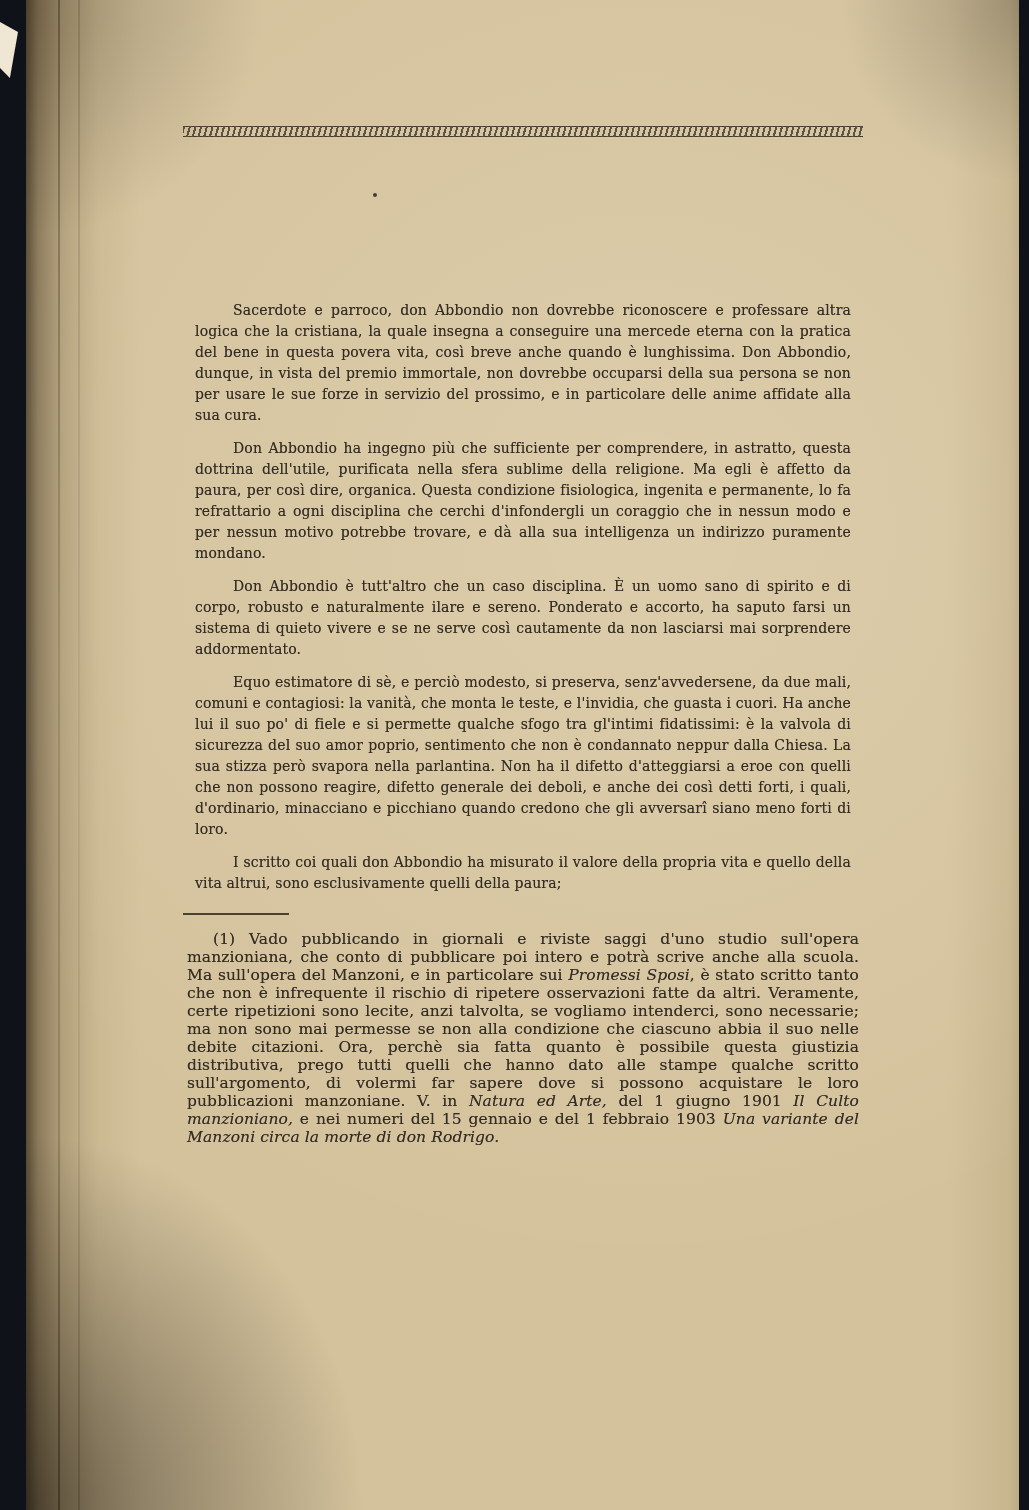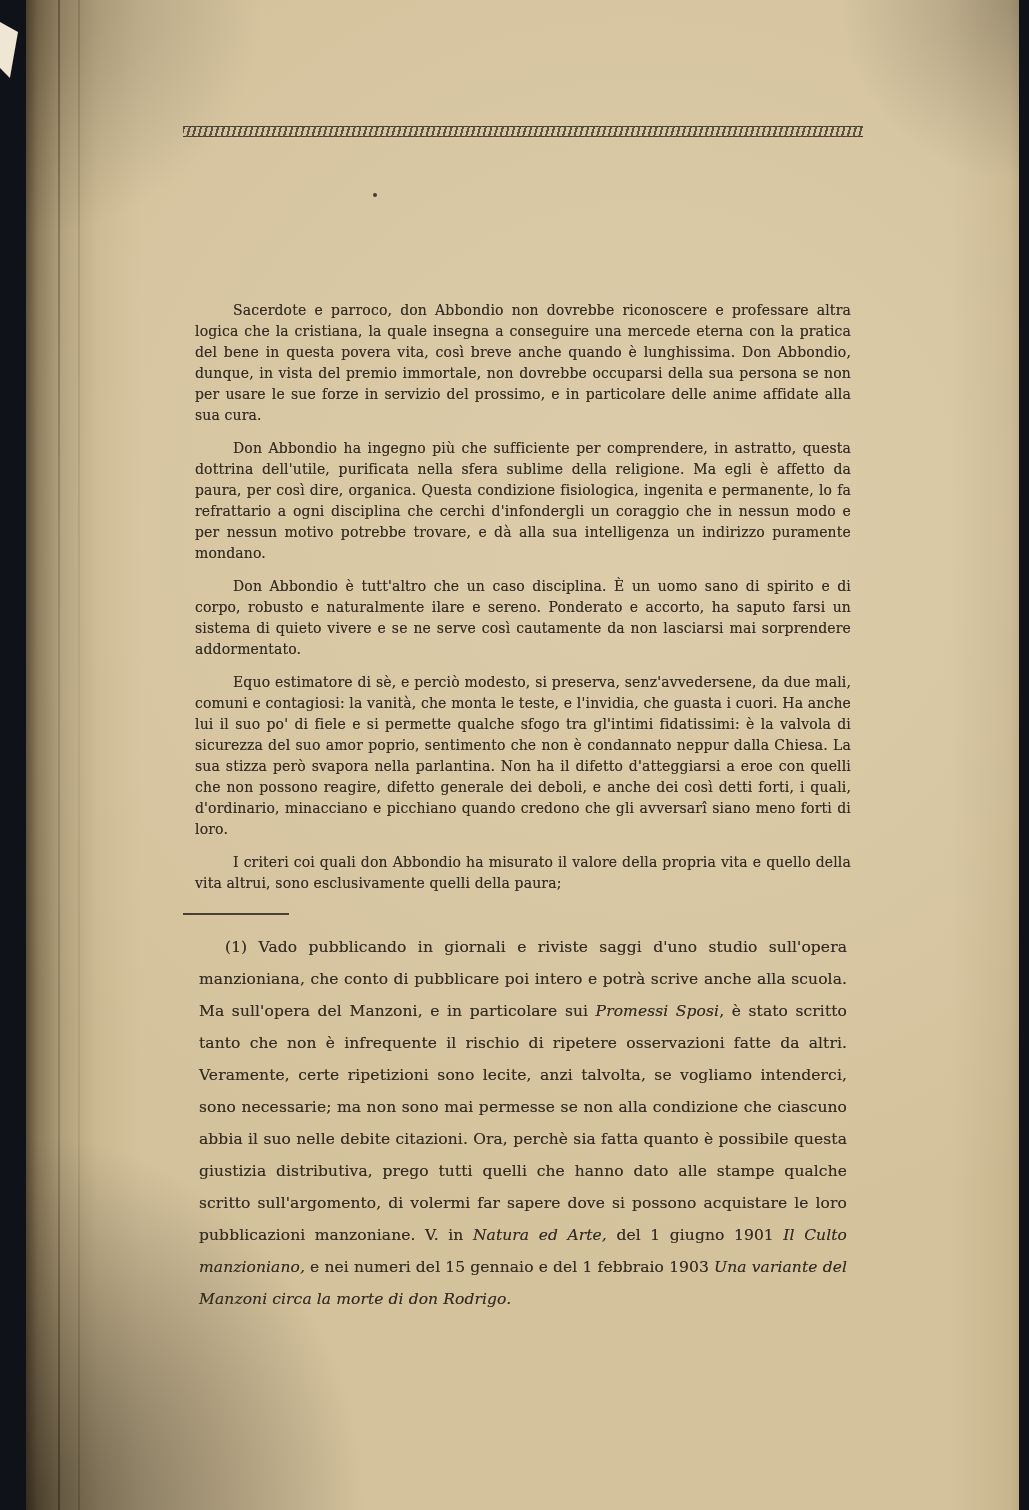"I criteri coi quali don" p.para { text: criteri -> scritto }
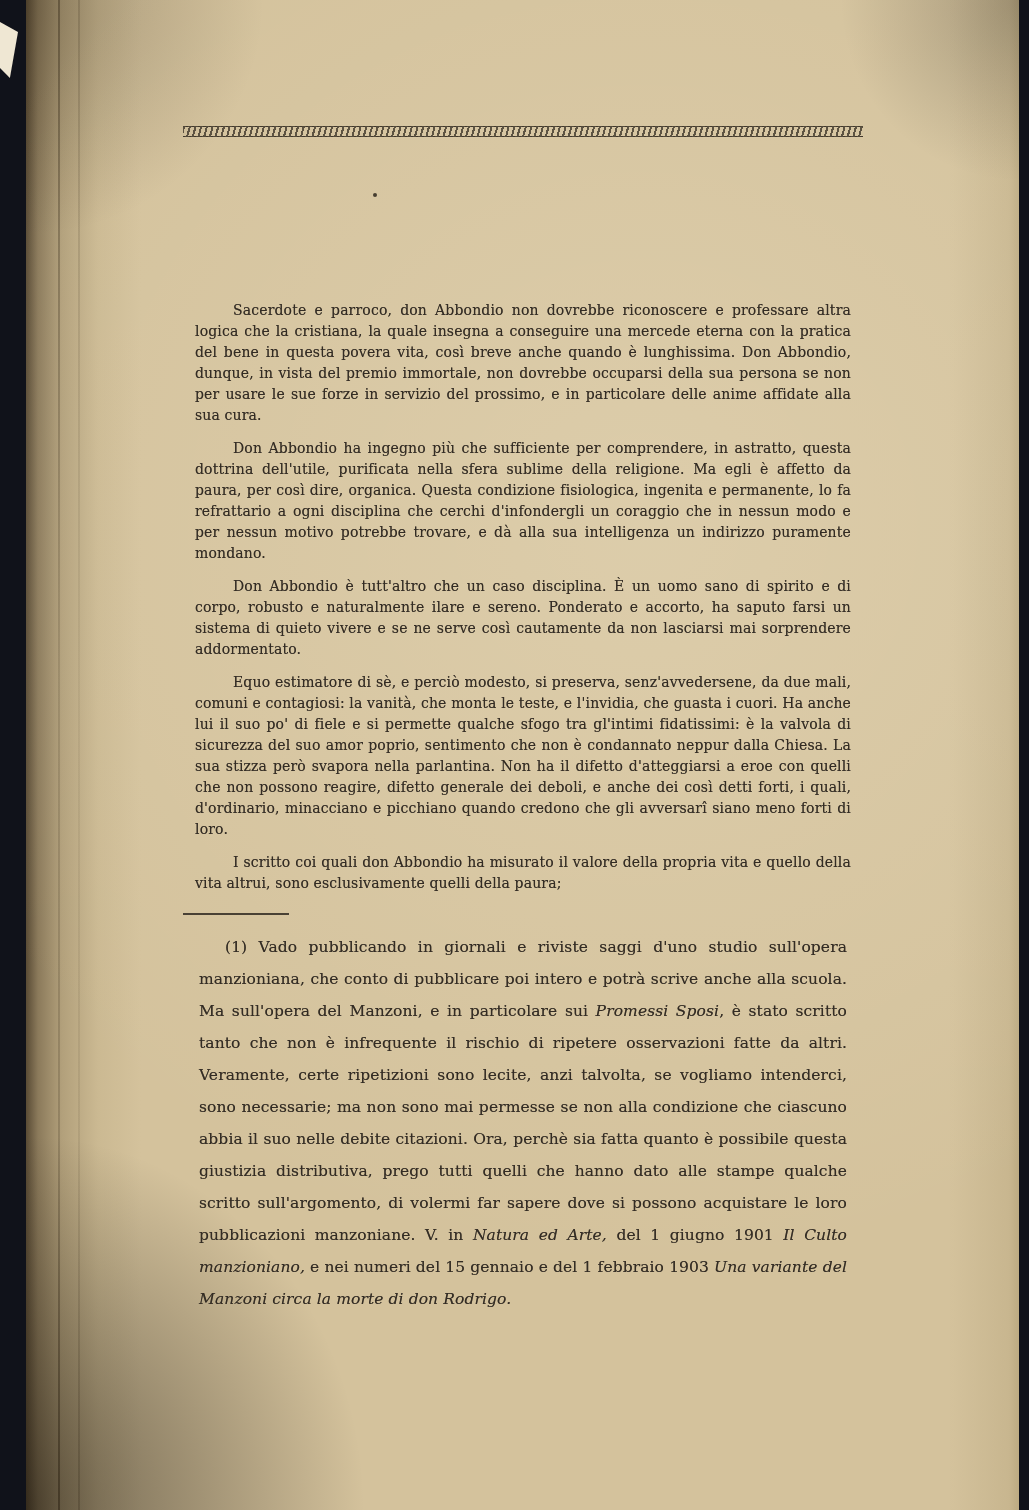"(1) Vado pubblicando in giornali" .footnote-text { line-height: 32px -> 18px; margin: 16px -> 4px }
